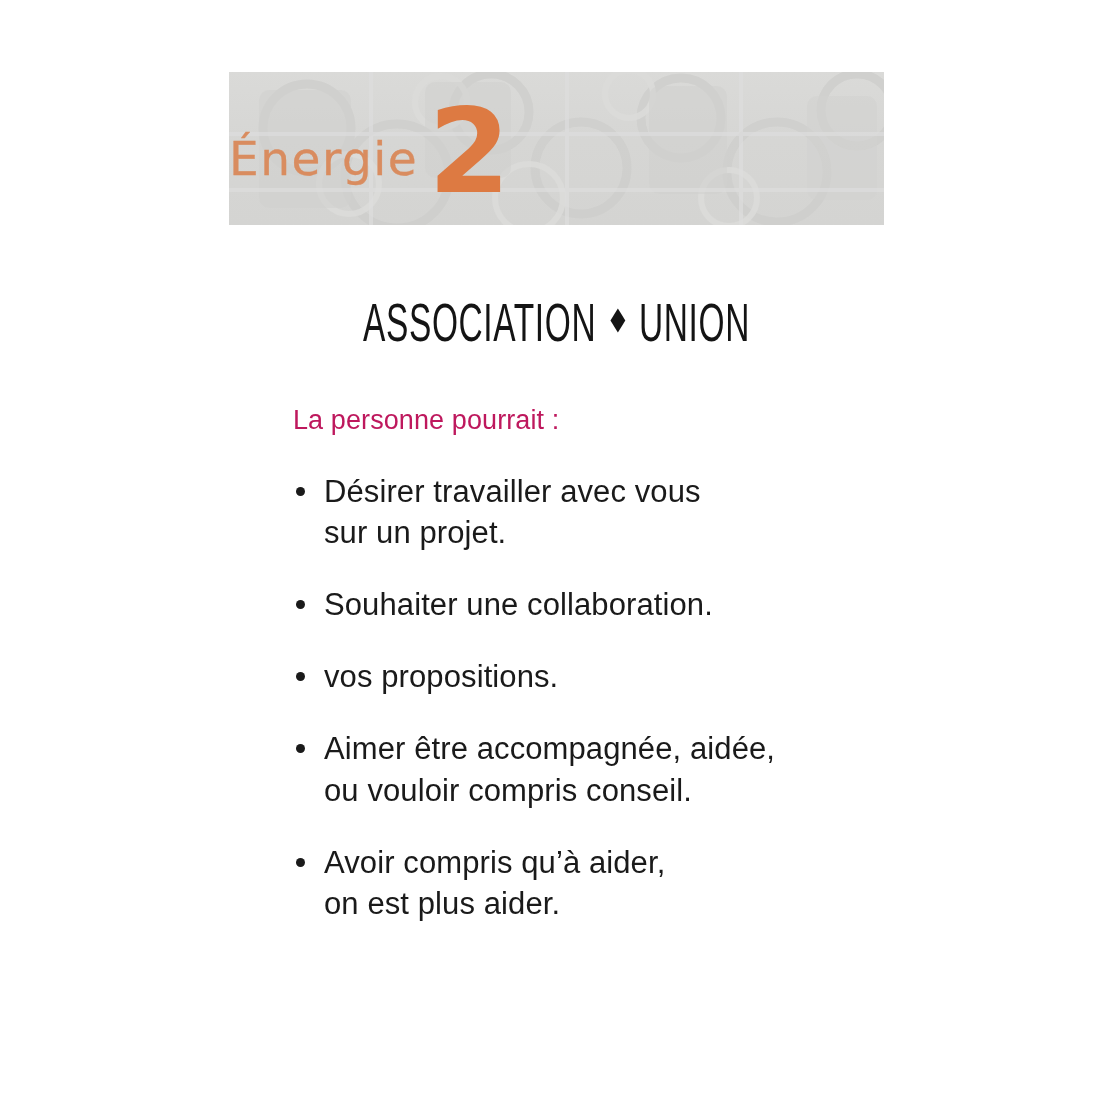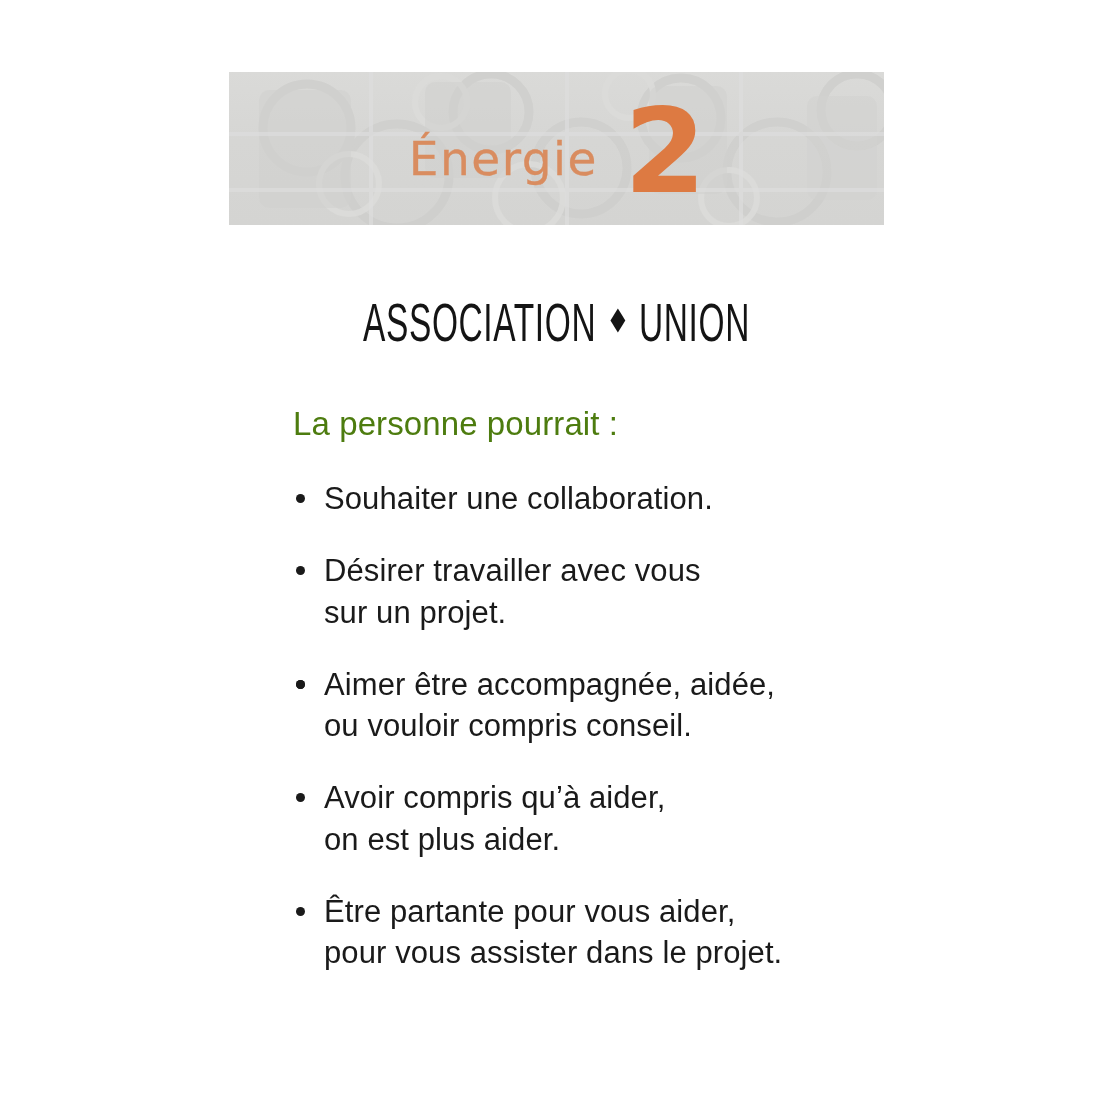"Énergie" .banner-inner { gap: 26px -> 10px; justify-content: center -> none }
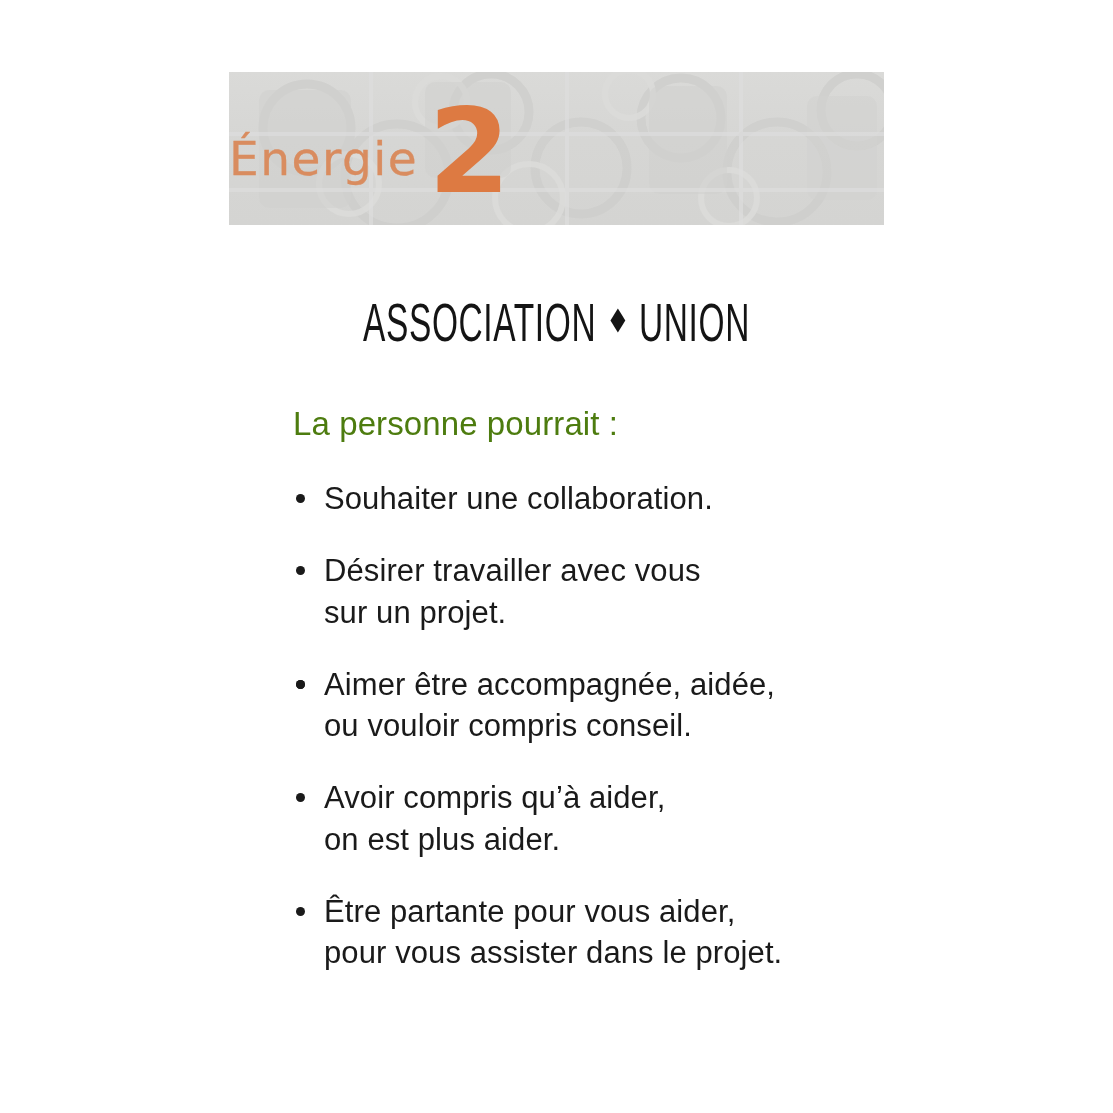"La personne pourrait :" .intro { color: #4d7c0f -> #be185d; font-size: 33px -> 27px }
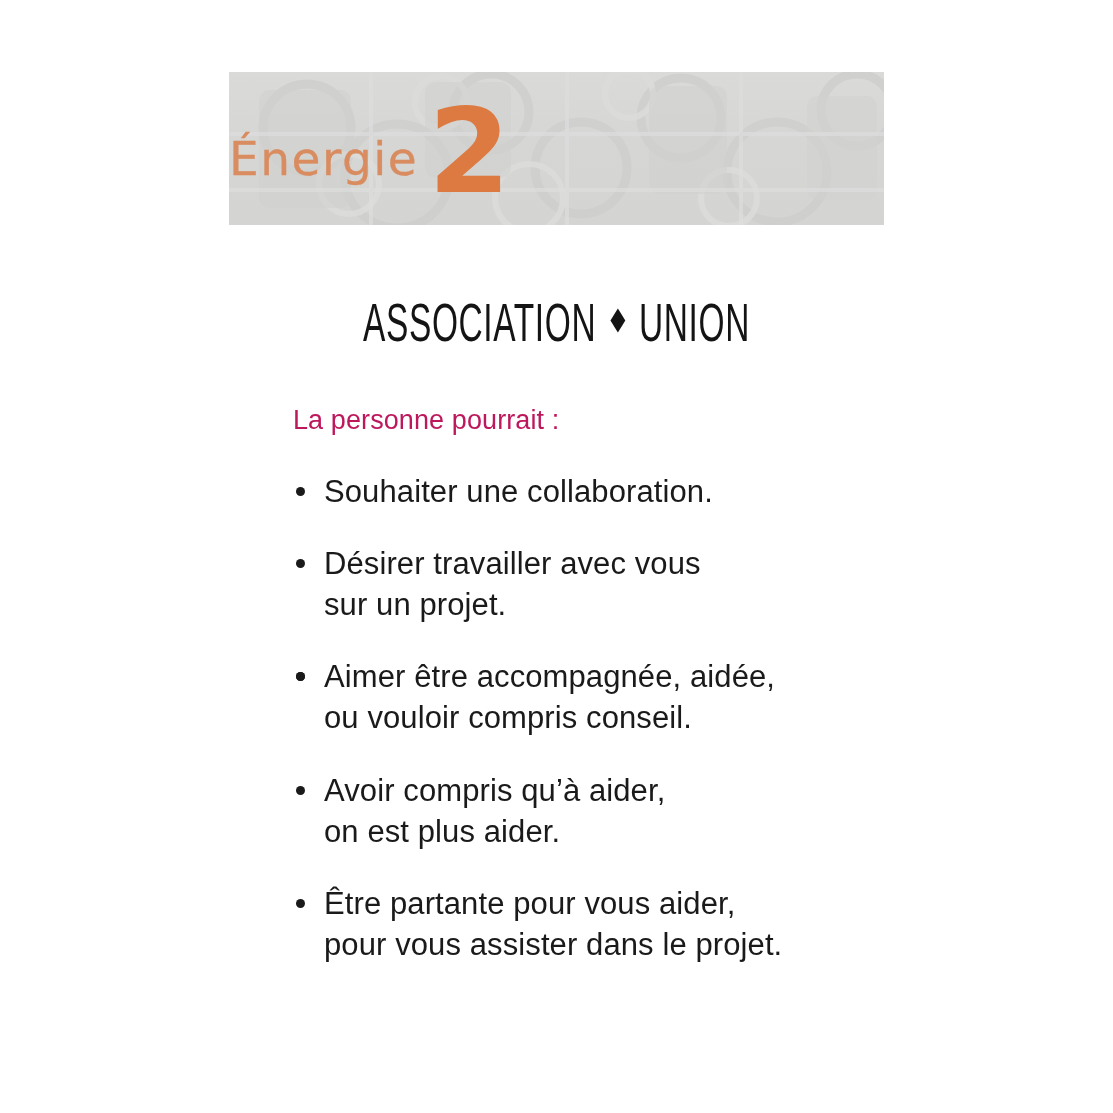"Souhaiter une collaboration." li.bullet { order: before "Désirer travailler avec vous" -> after "Désirer travailler avec vous" }
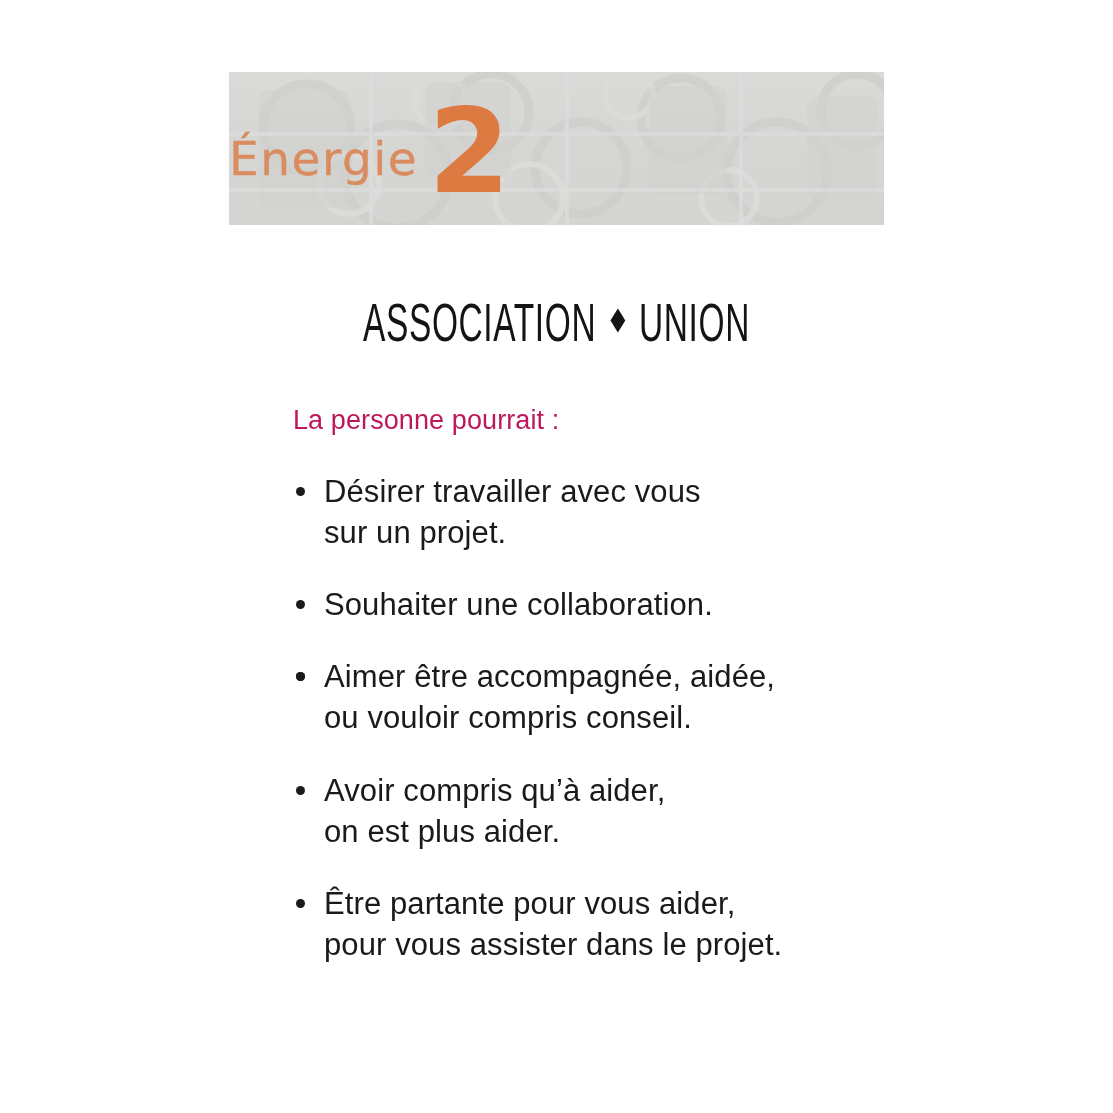"vos propositions." span.line { html: none -> <span>vos propositions.</span> }
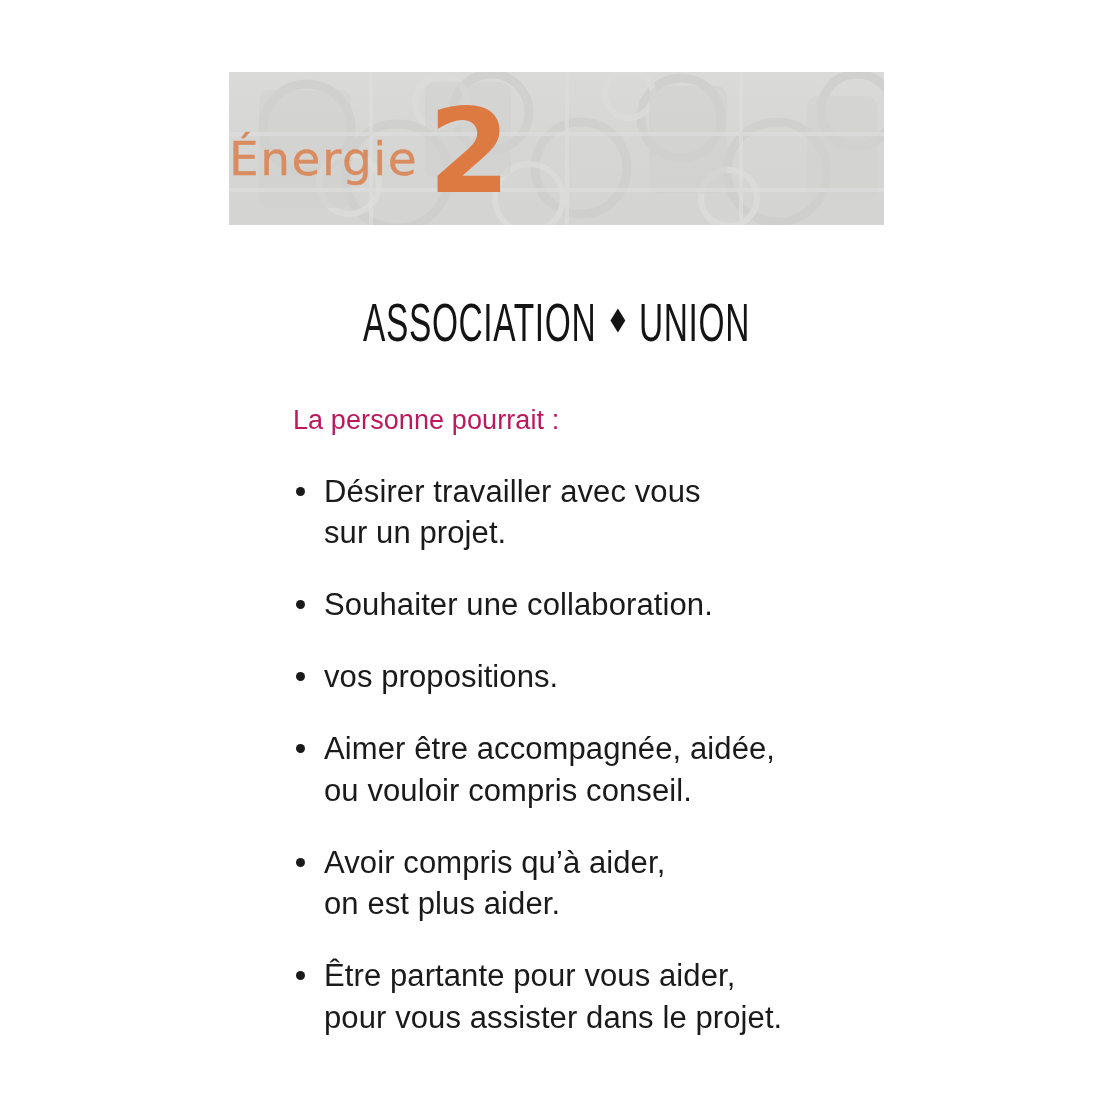"Être partante pour vous aider," li.bullet { html: <li> <span></span> <span>Être partante pour vous aider,</span> <span>pour vous assister dans le projet.</span> </li> -> none }
